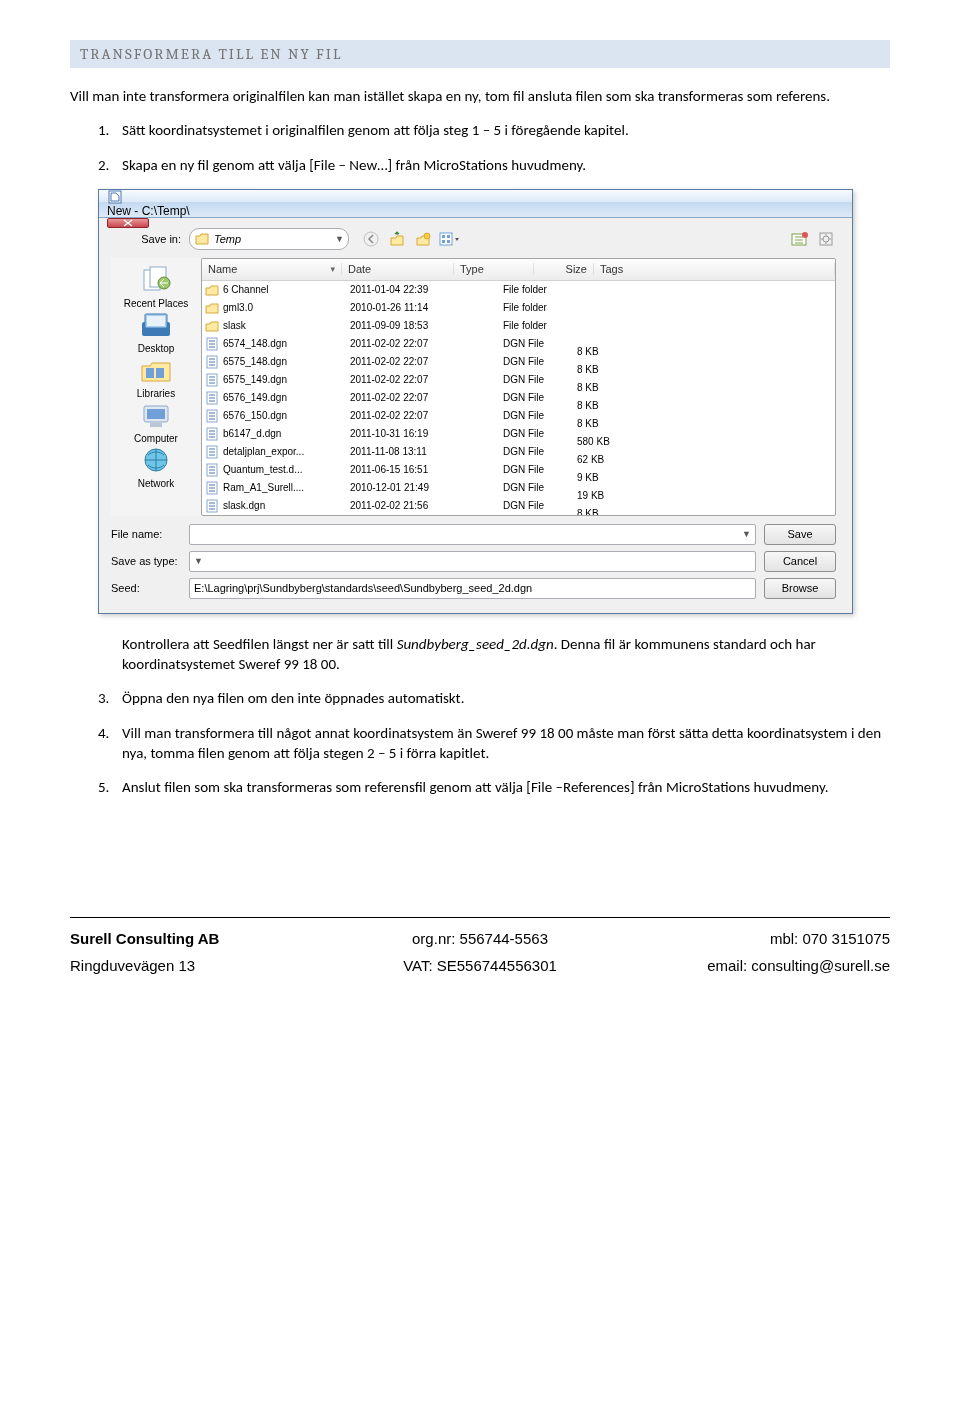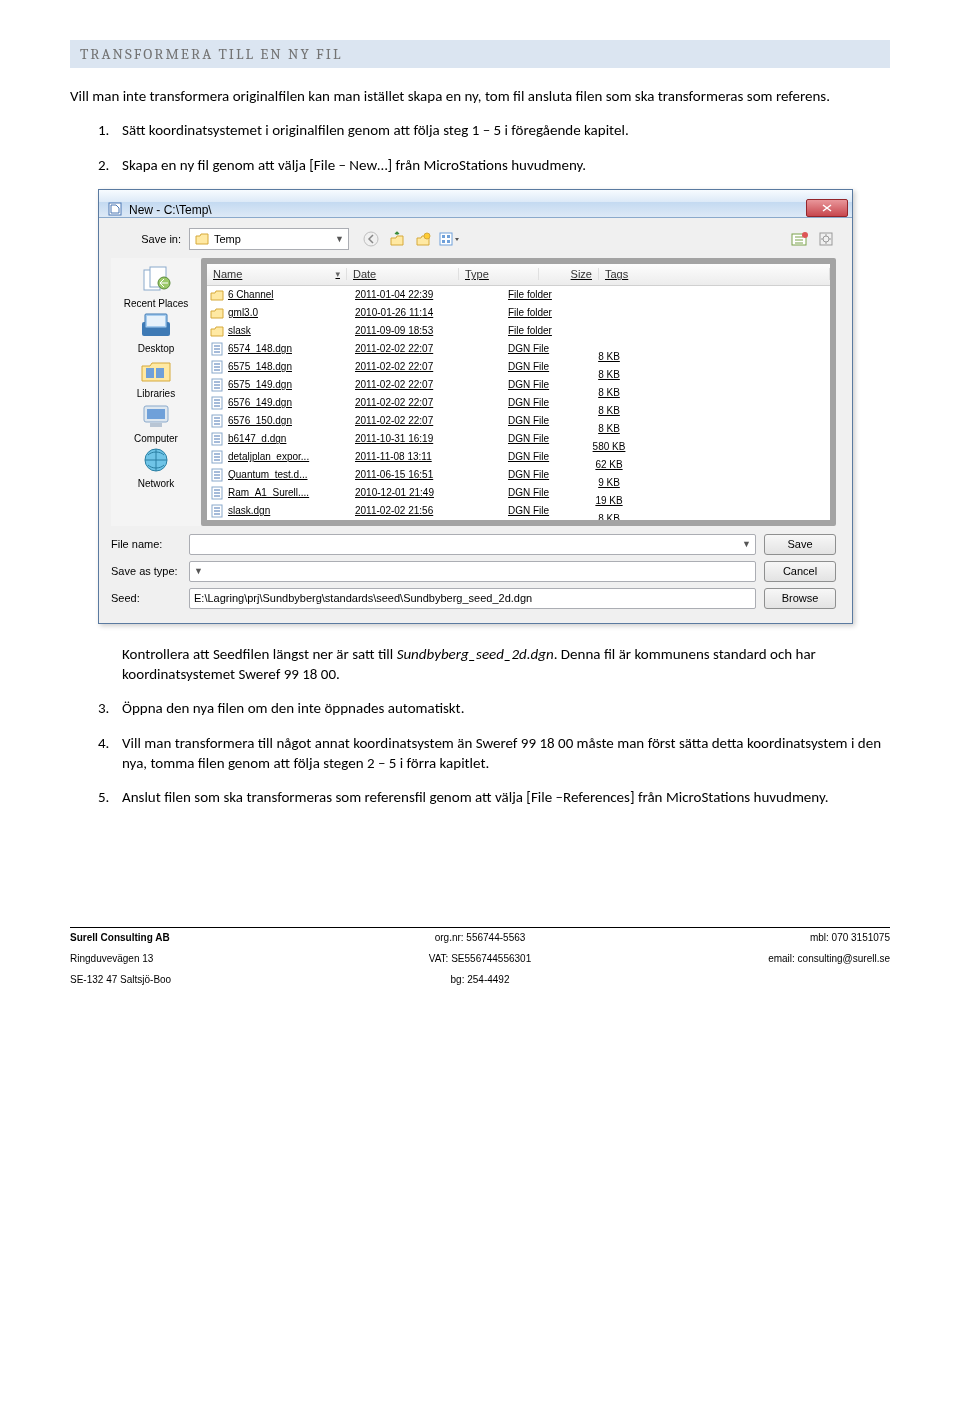"New - C:\Temp\" .titlebar { align-items: flex-end -> flex-start; flex-direction: none -> column }
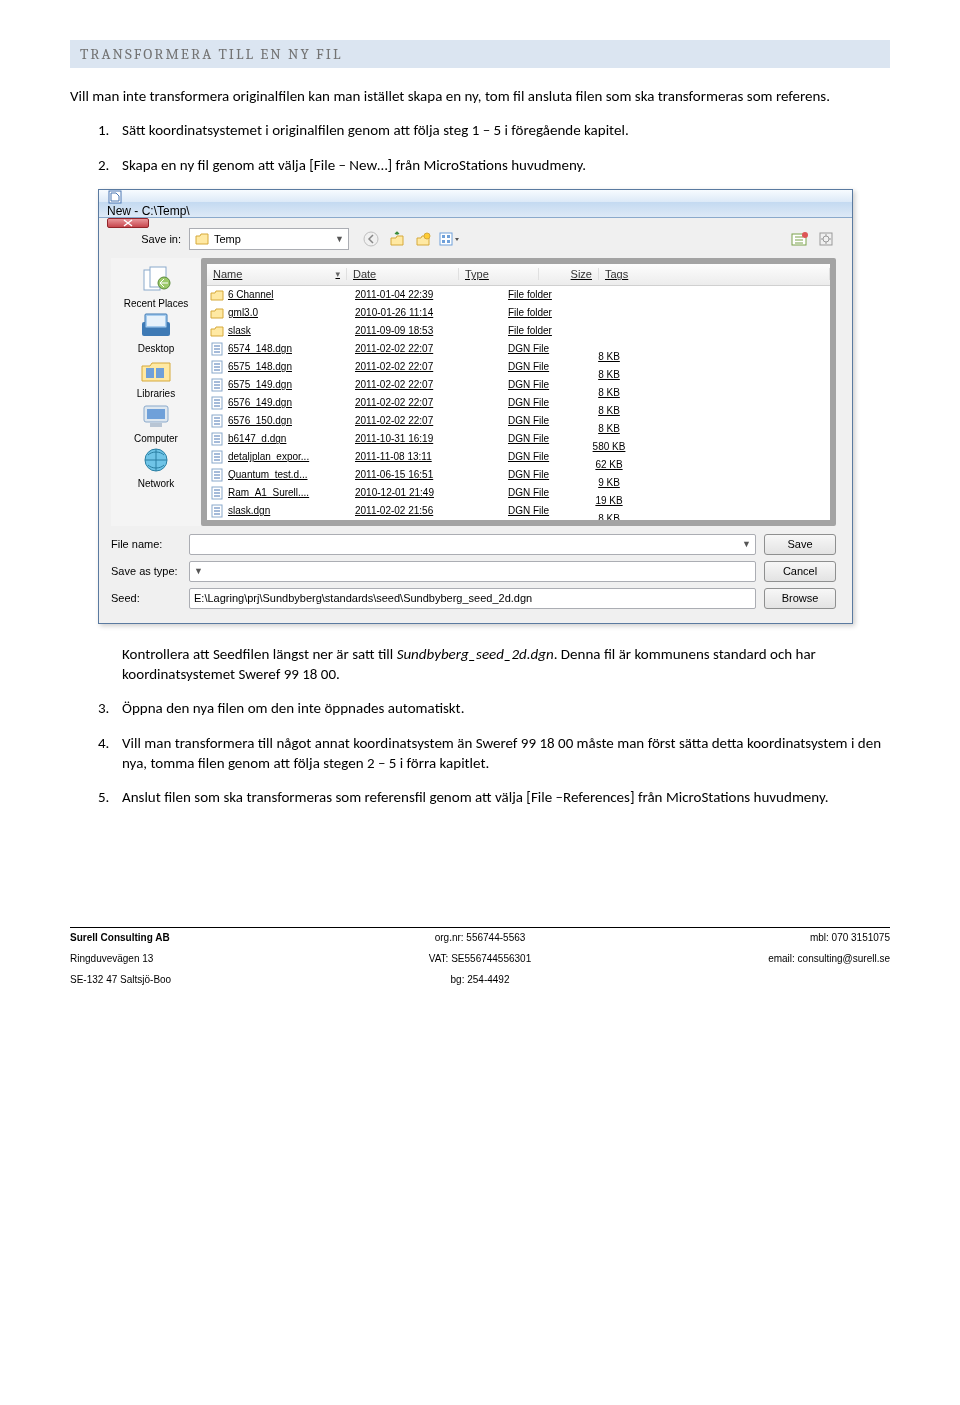"Temp" .savein-combo { border-radius: 0 -> 10px; font-style: none -> italic }
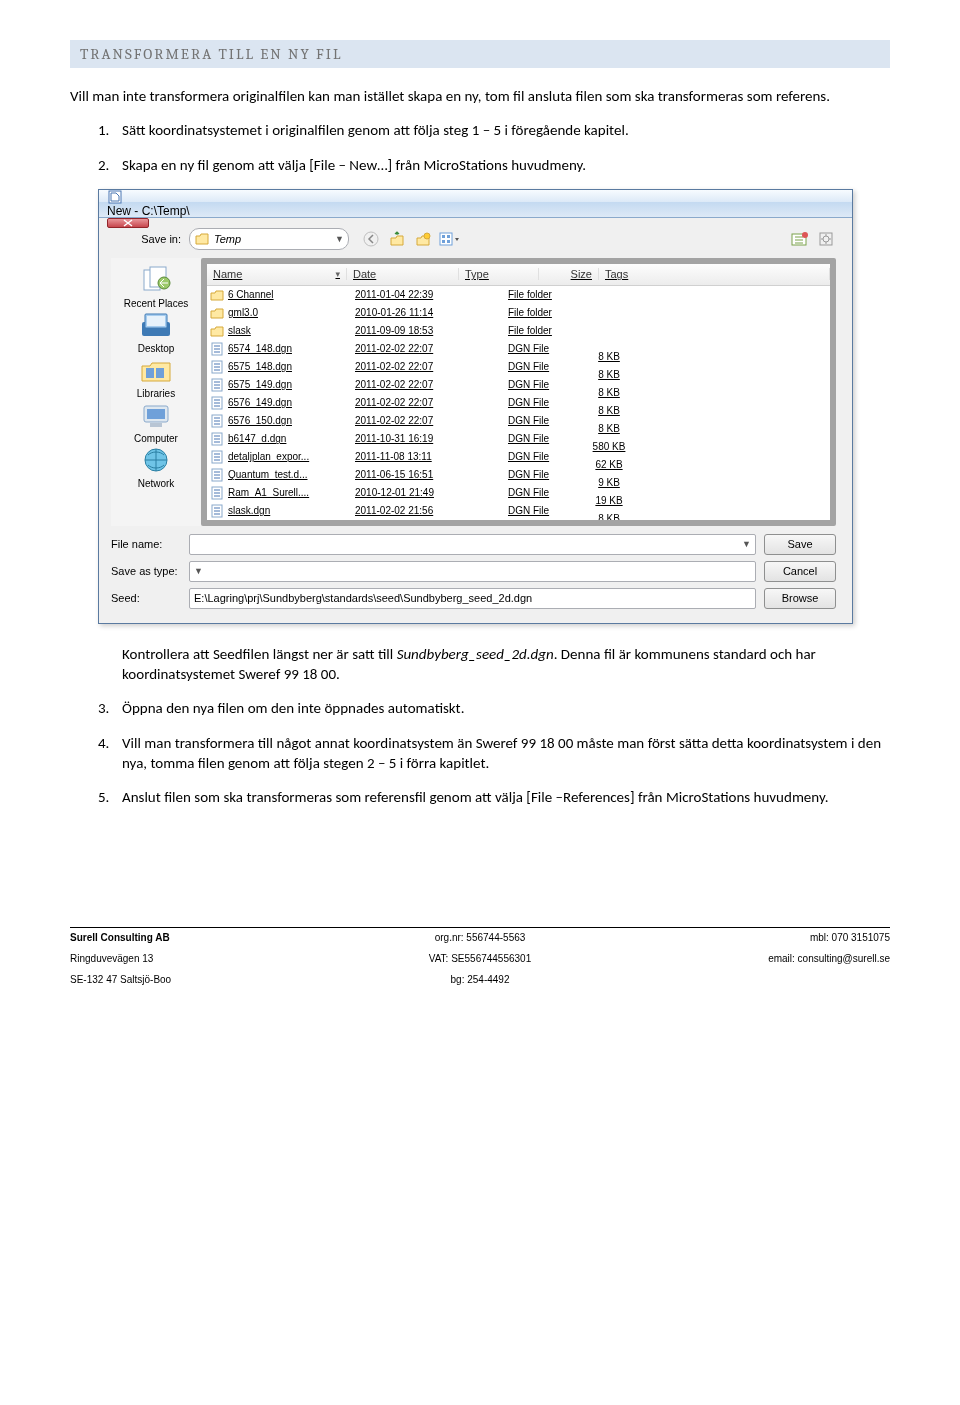"Name" .filepane { border: 6px solid #a3a3a3 -> 1px solid #a3a3a3; text-decoration: underline -> none }
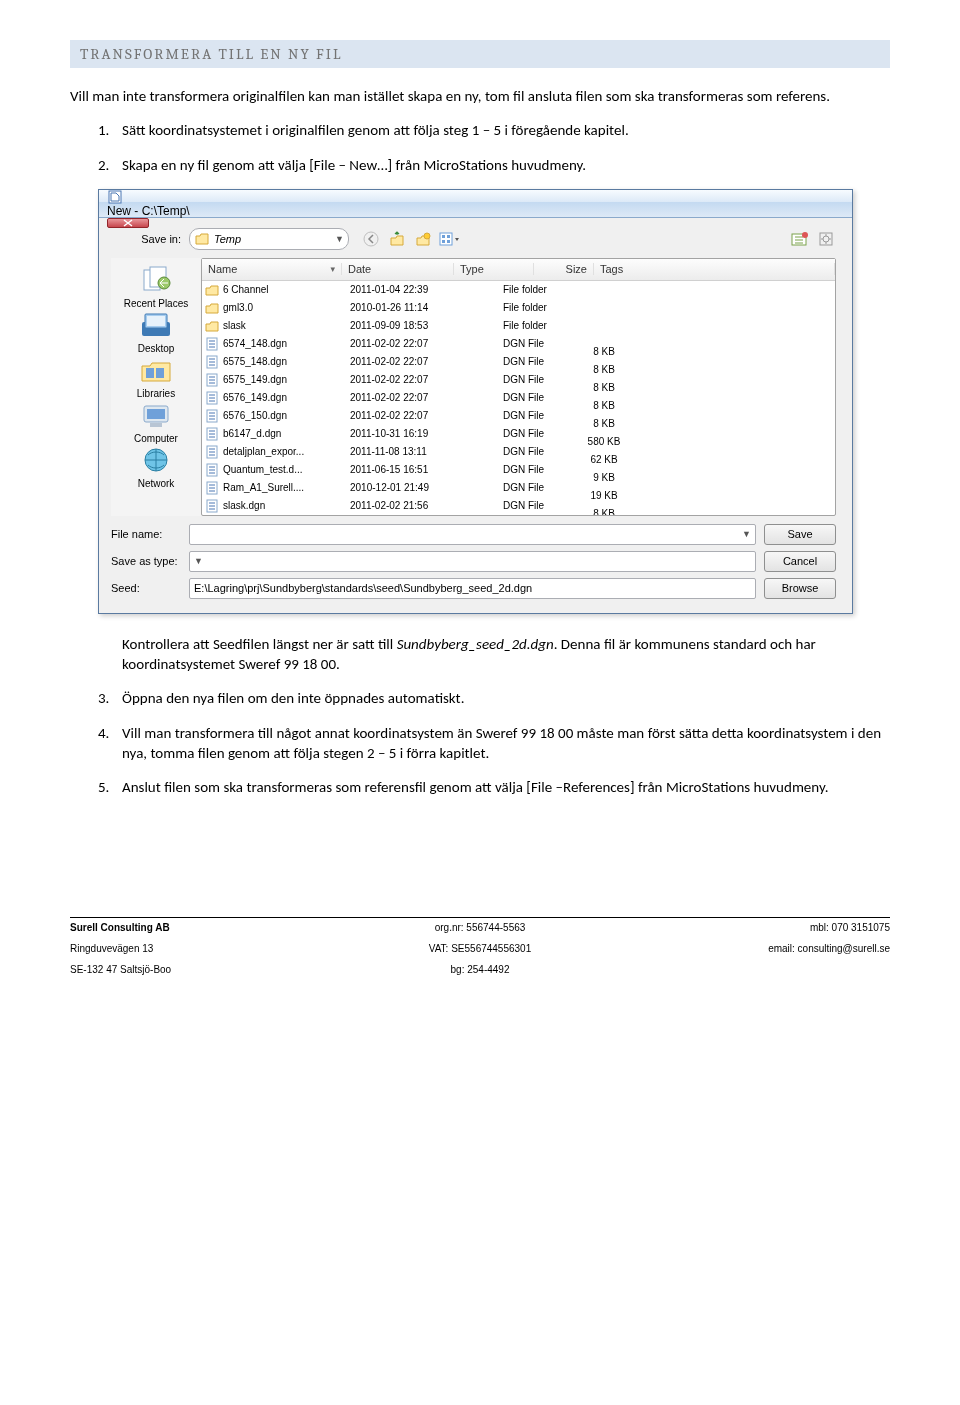"8 KB" .filerow .fsize { text-align: center -> left }
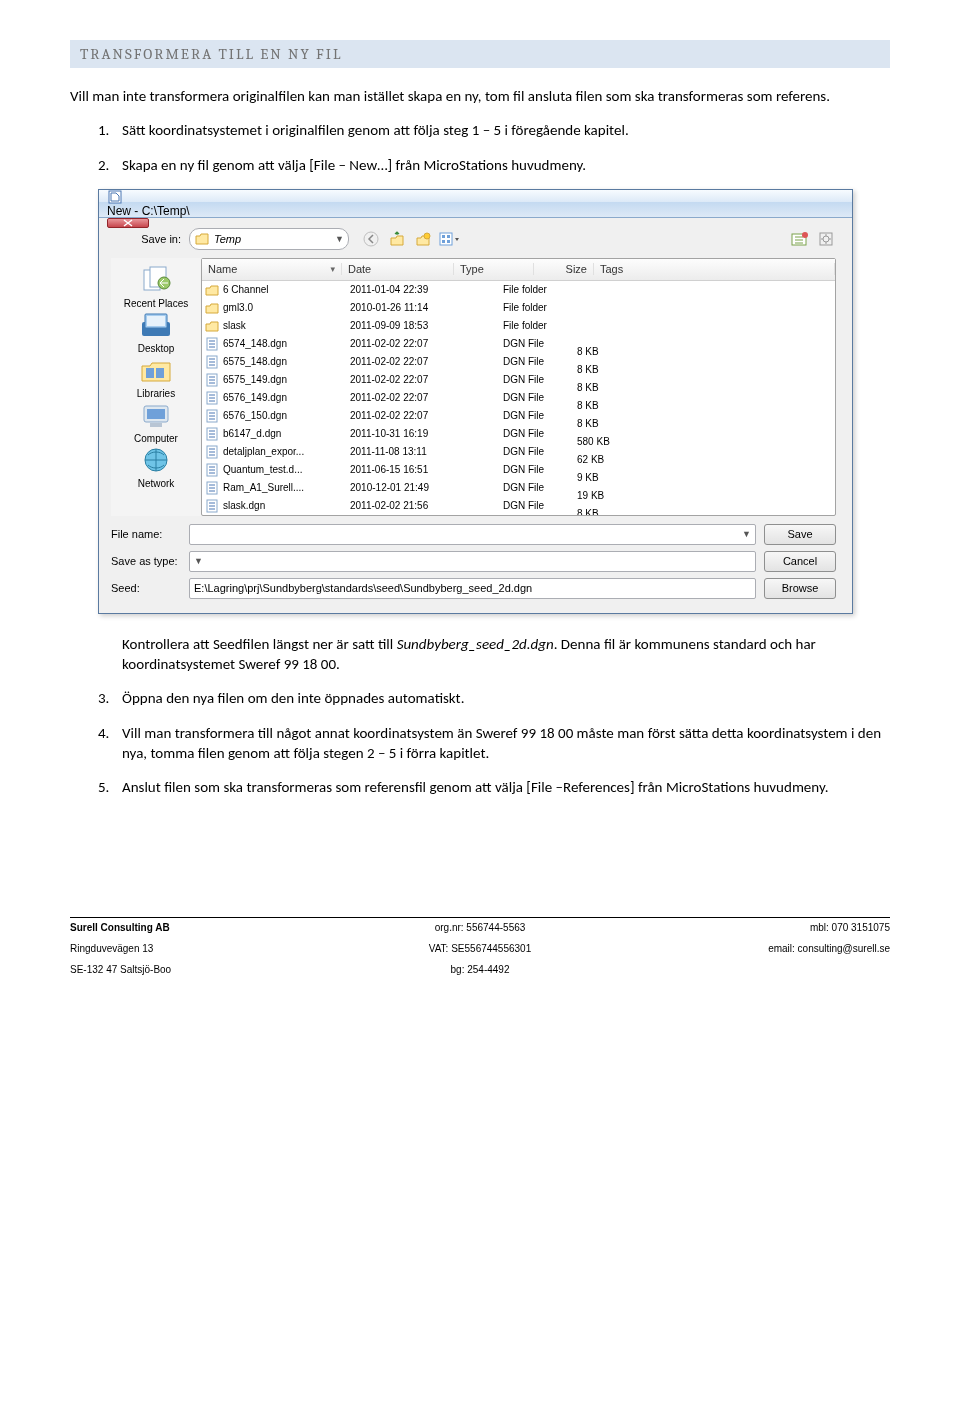"Surell Consulting AB" .footer { font-size: 10px -> 15px; padding-top: 4px -> 12px }
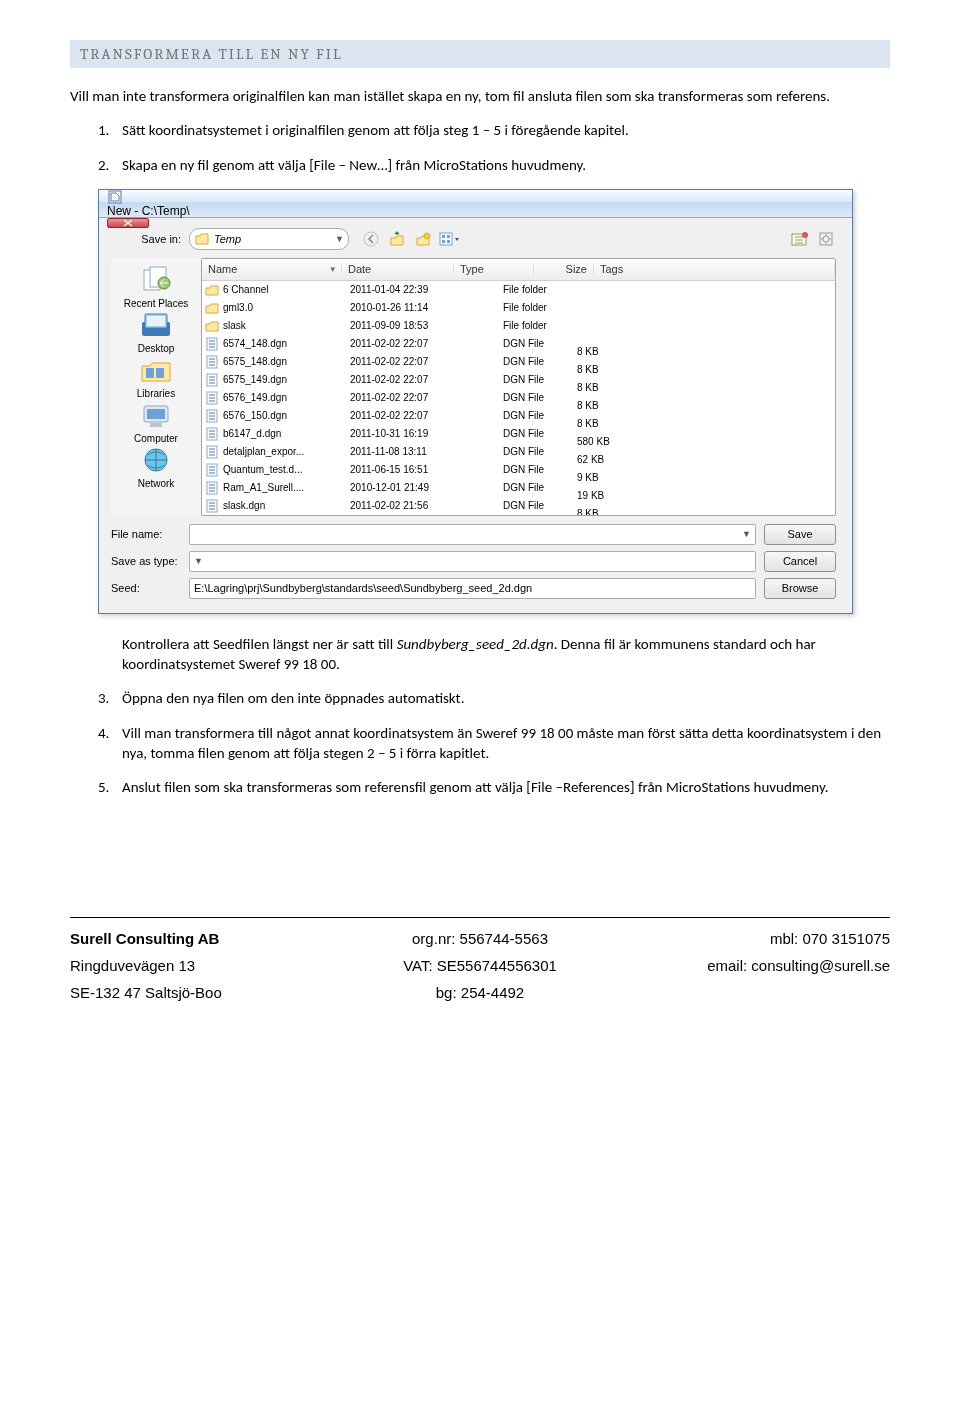"SE-132 47 Saltsjö-Boo" div.footer-row { html: <div> <div>SE-132 47 Saltsjö-Boo</div> <div>bg: 254-4492</div> <div></div> </div> -> none }
